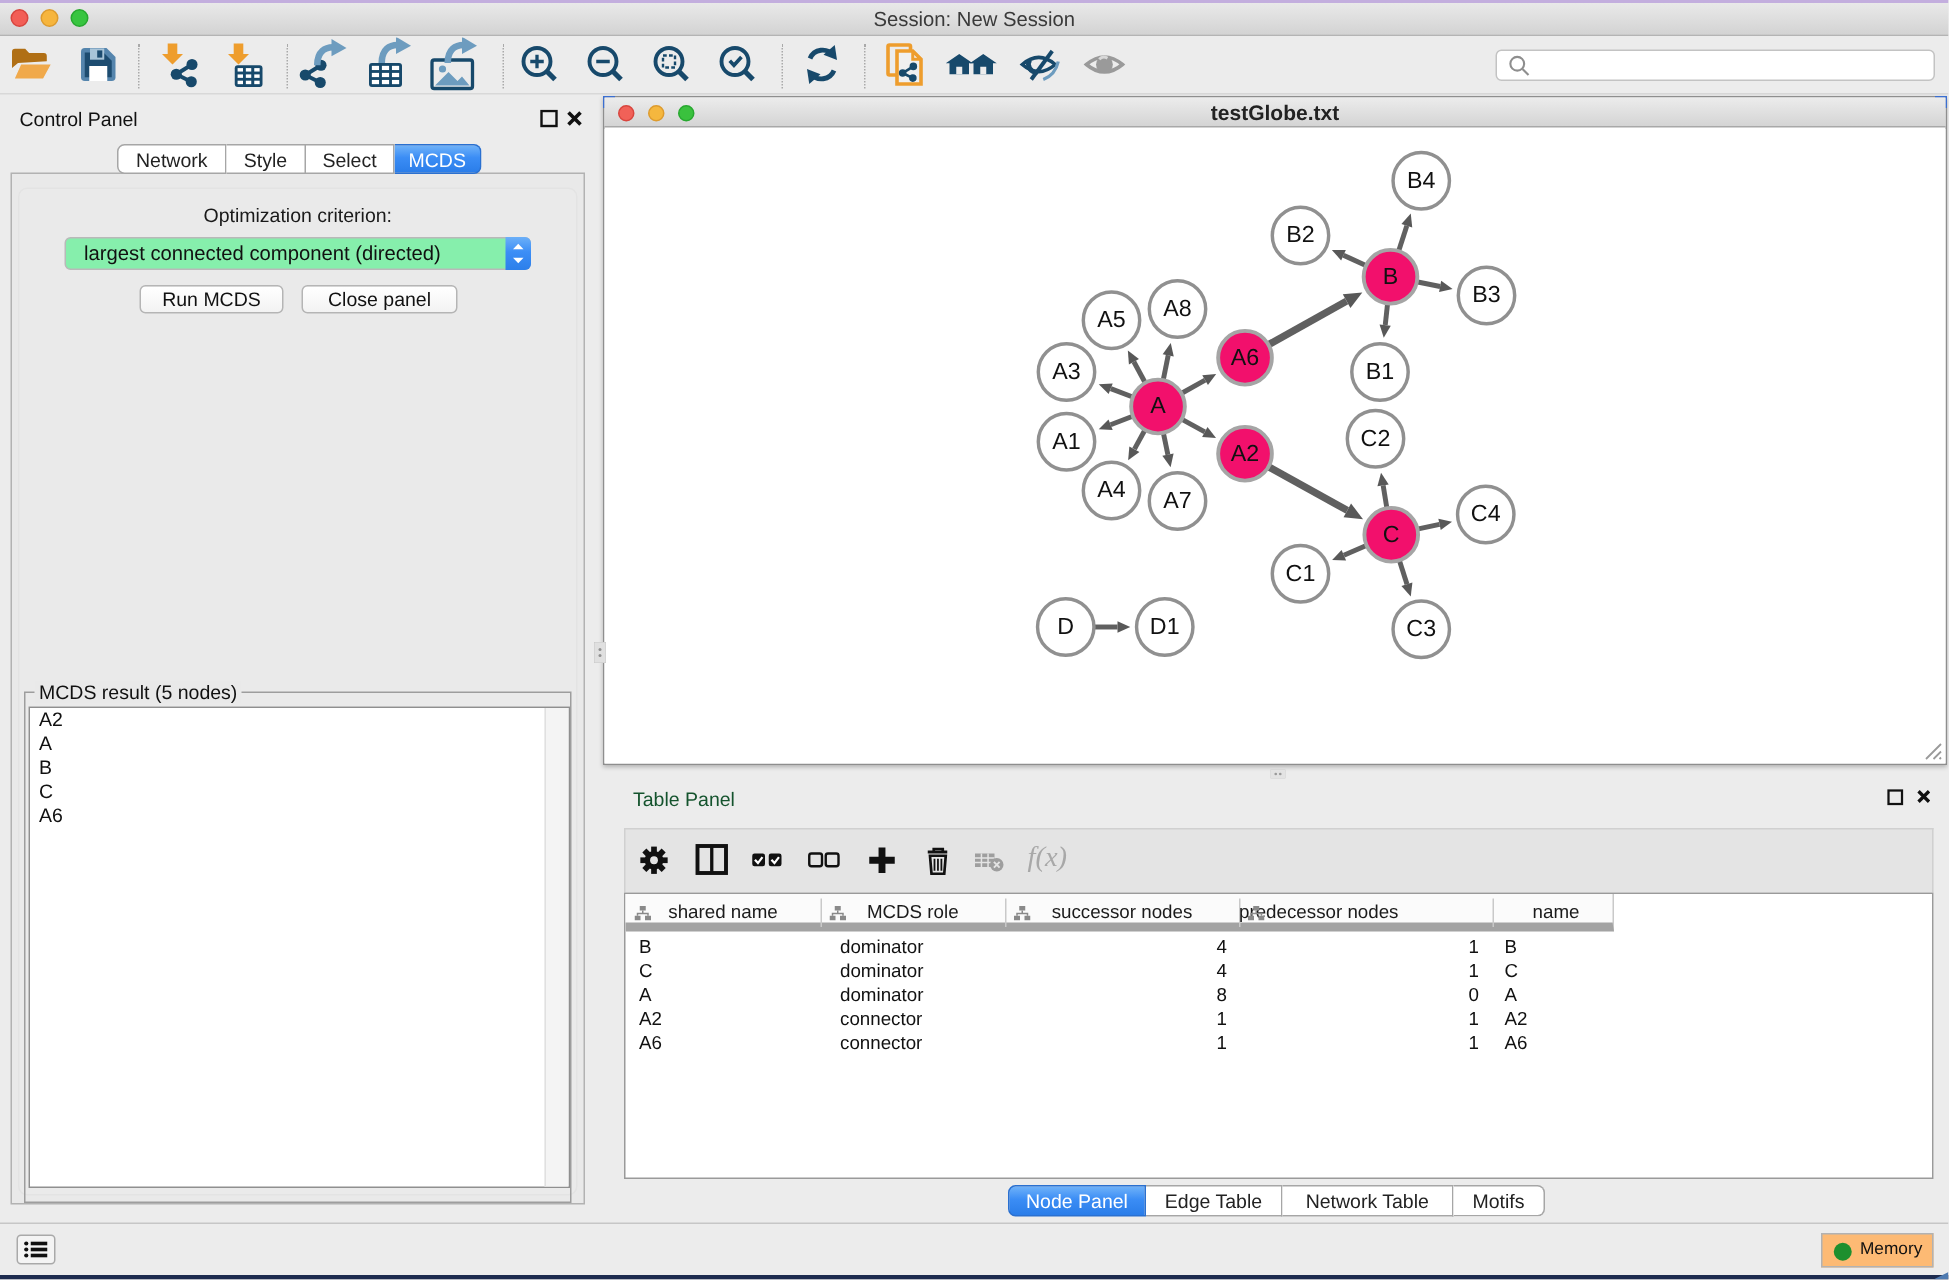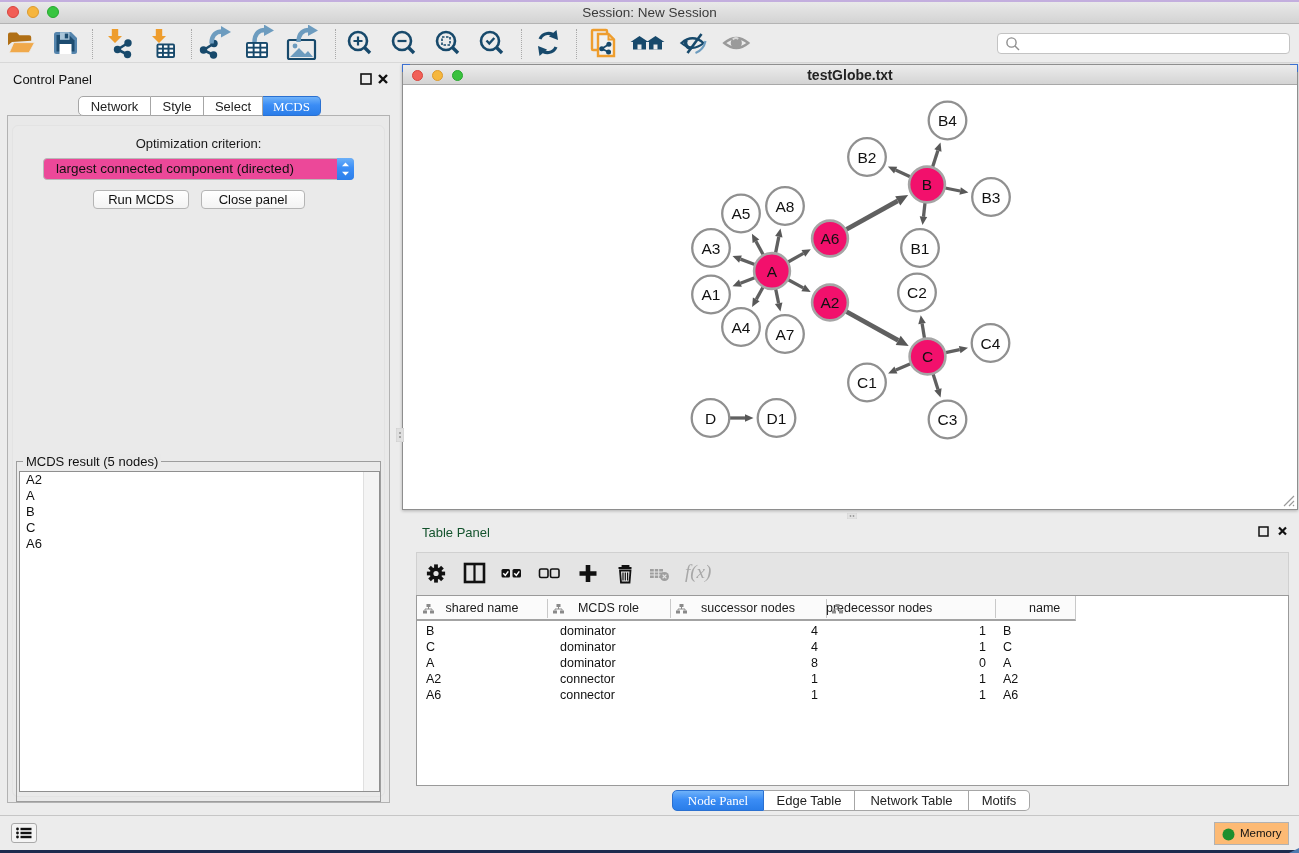"MCDS" .tab.sel { font-family: Liberation Serif, serif -> none }
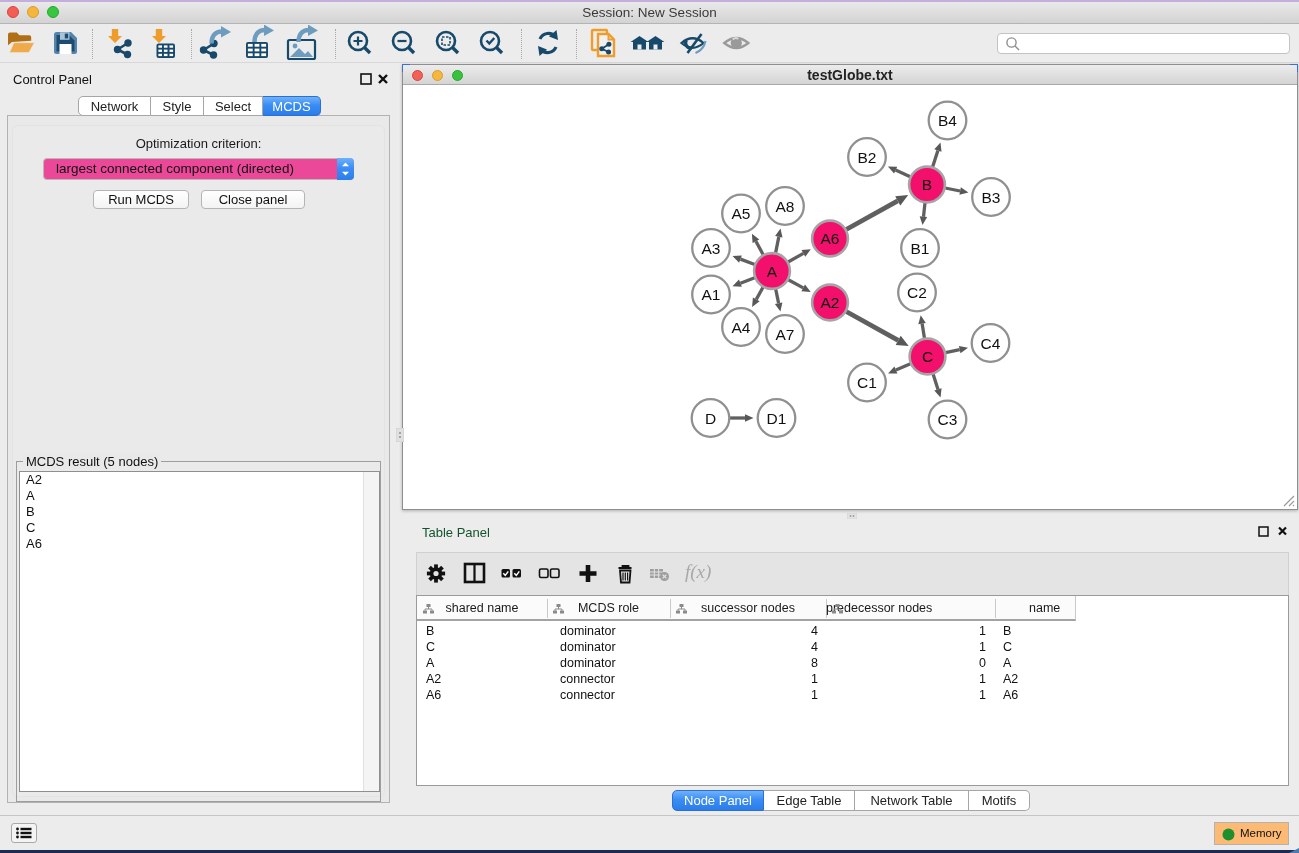"largest connected component (directed)" #dropdown { background: #ec4899 -> #86efac }
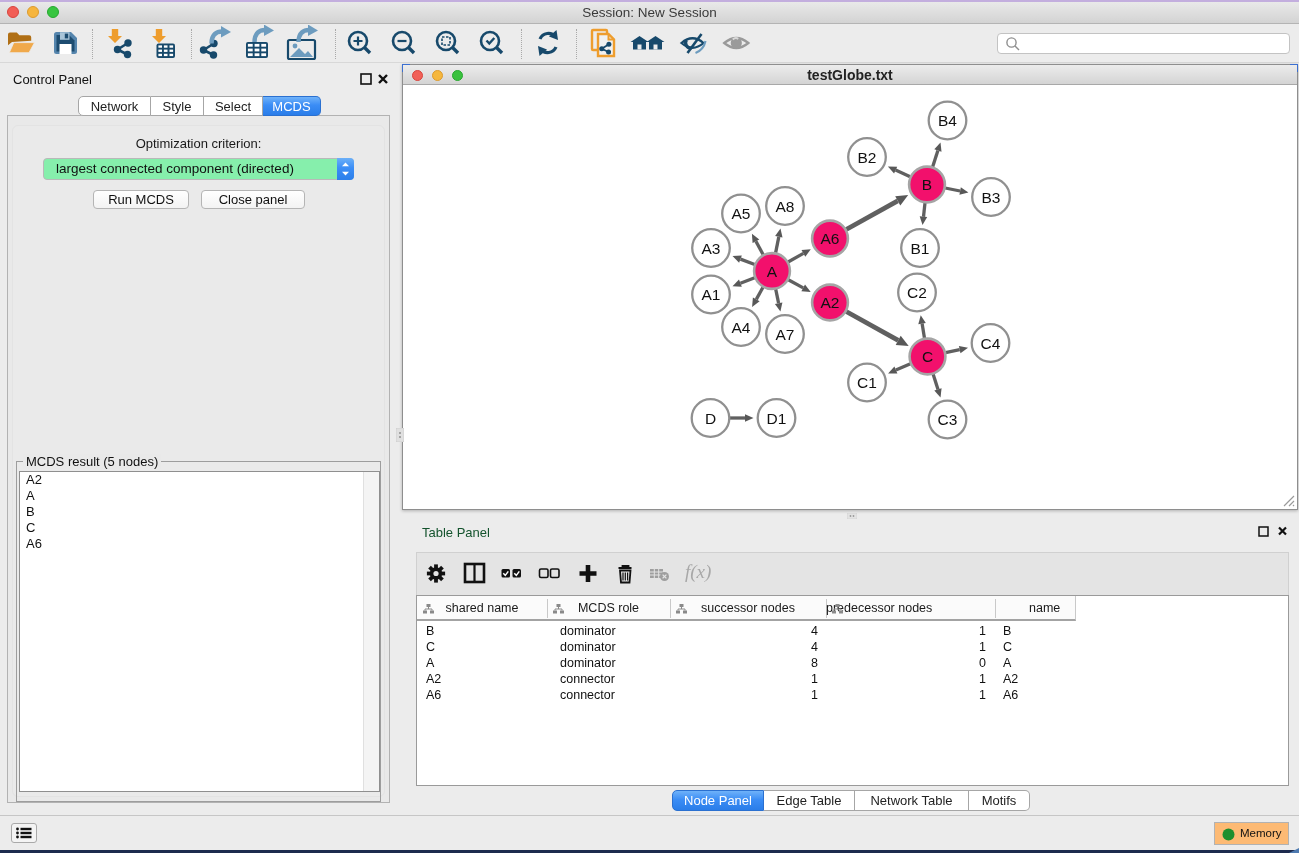"shared name" #tp-head { border-bottom: 2px solid #a3a3a3 -> 6px solid #a3a3a3 }
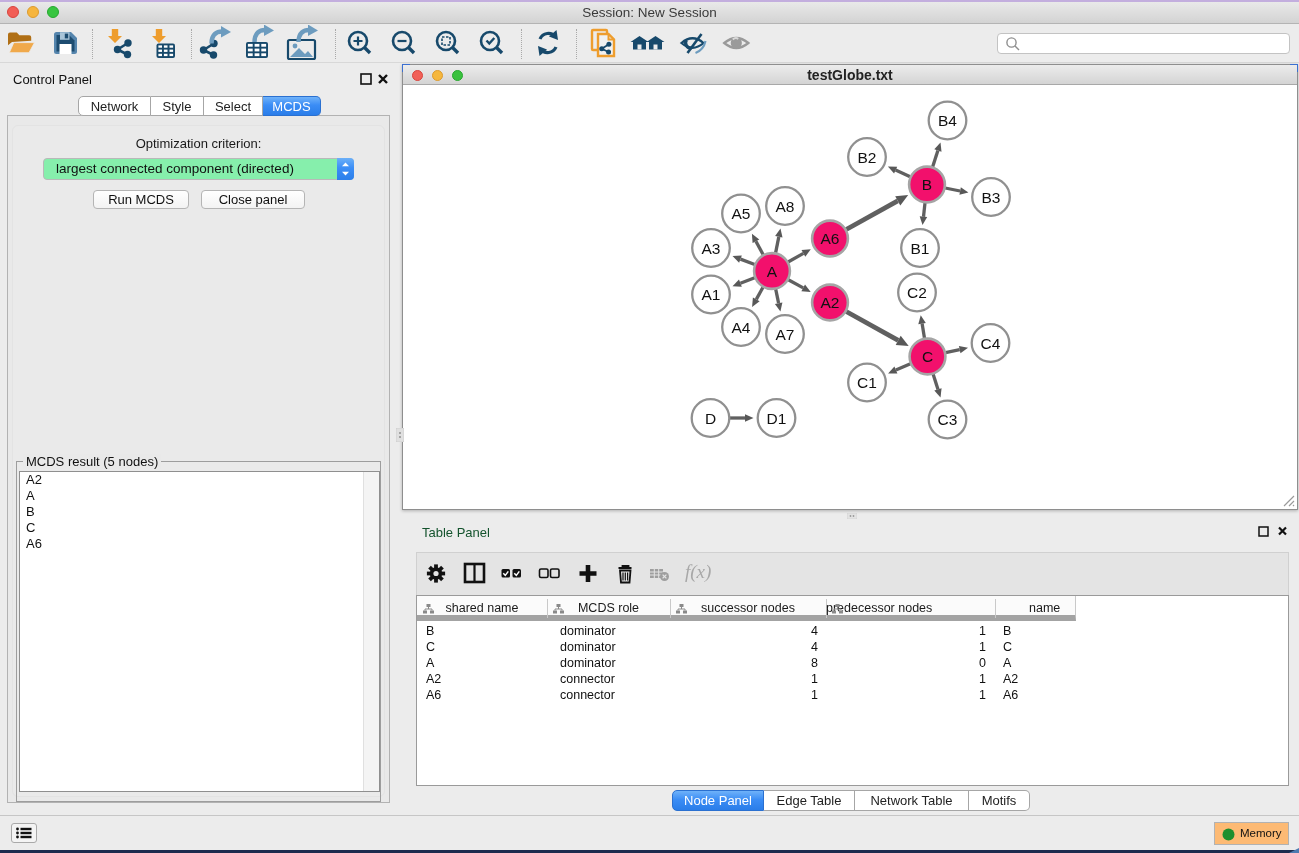"name" div.hlab { left: 612px -> 578px; text-align: left -> right }
